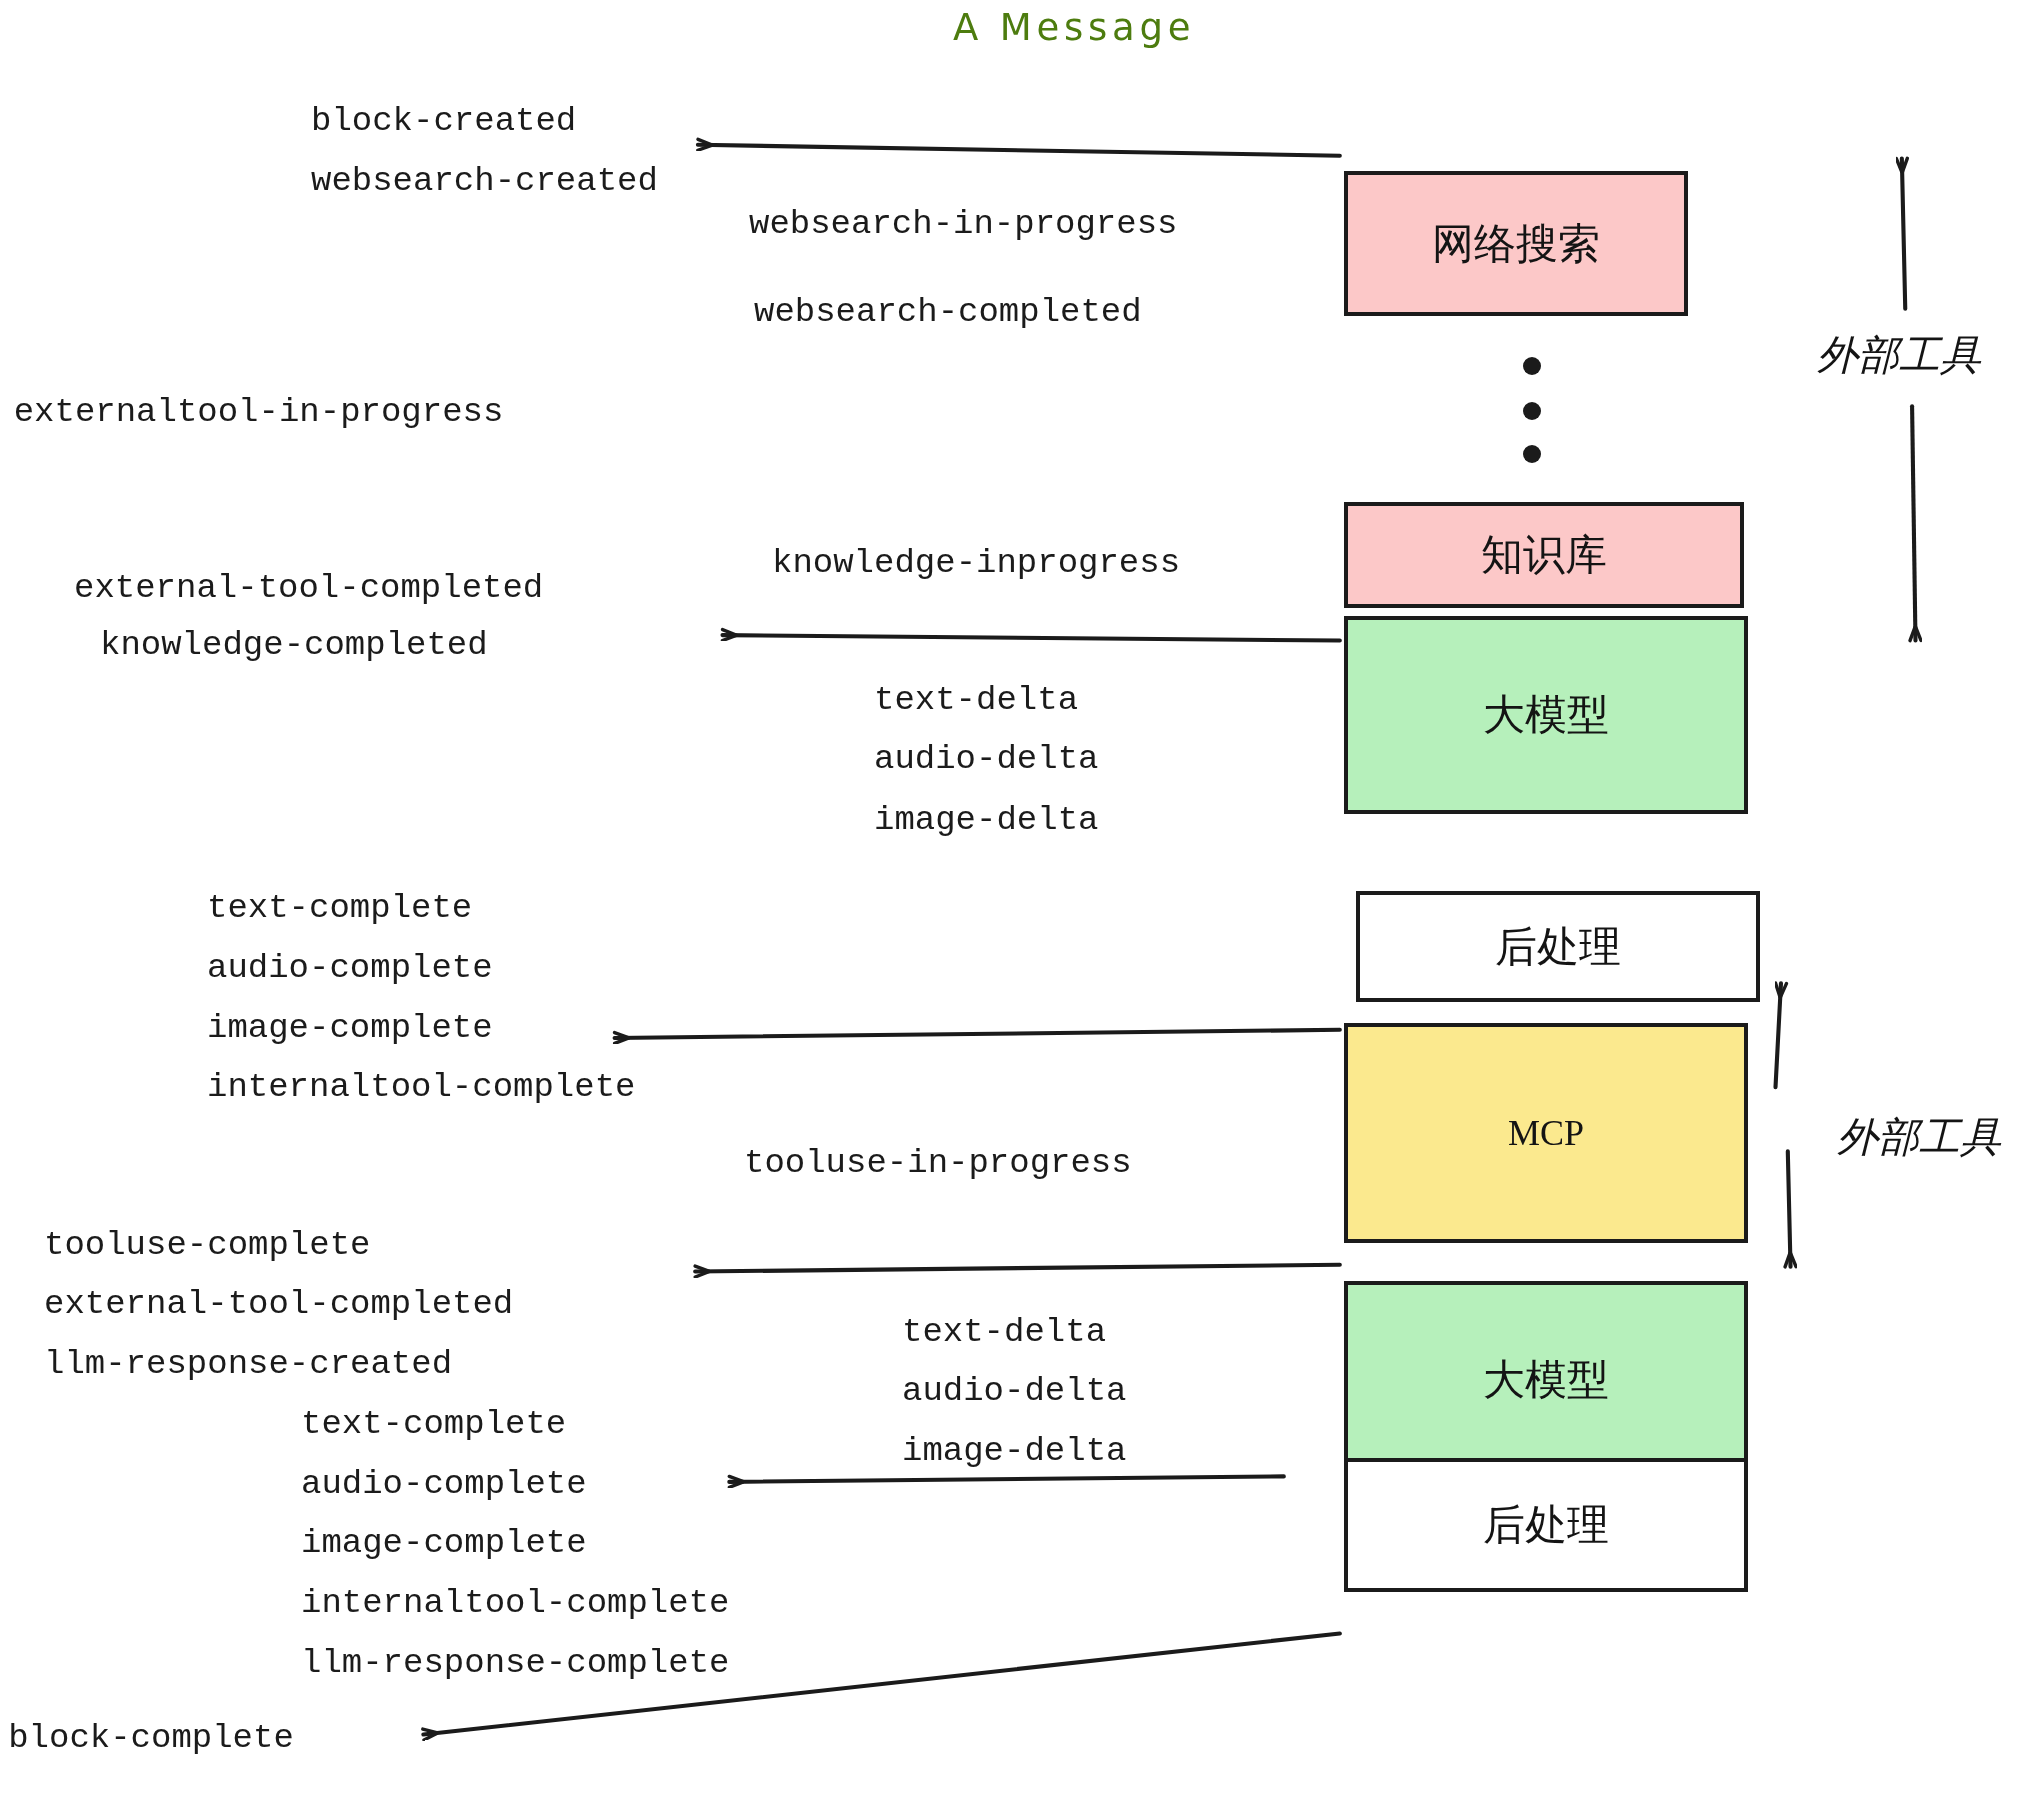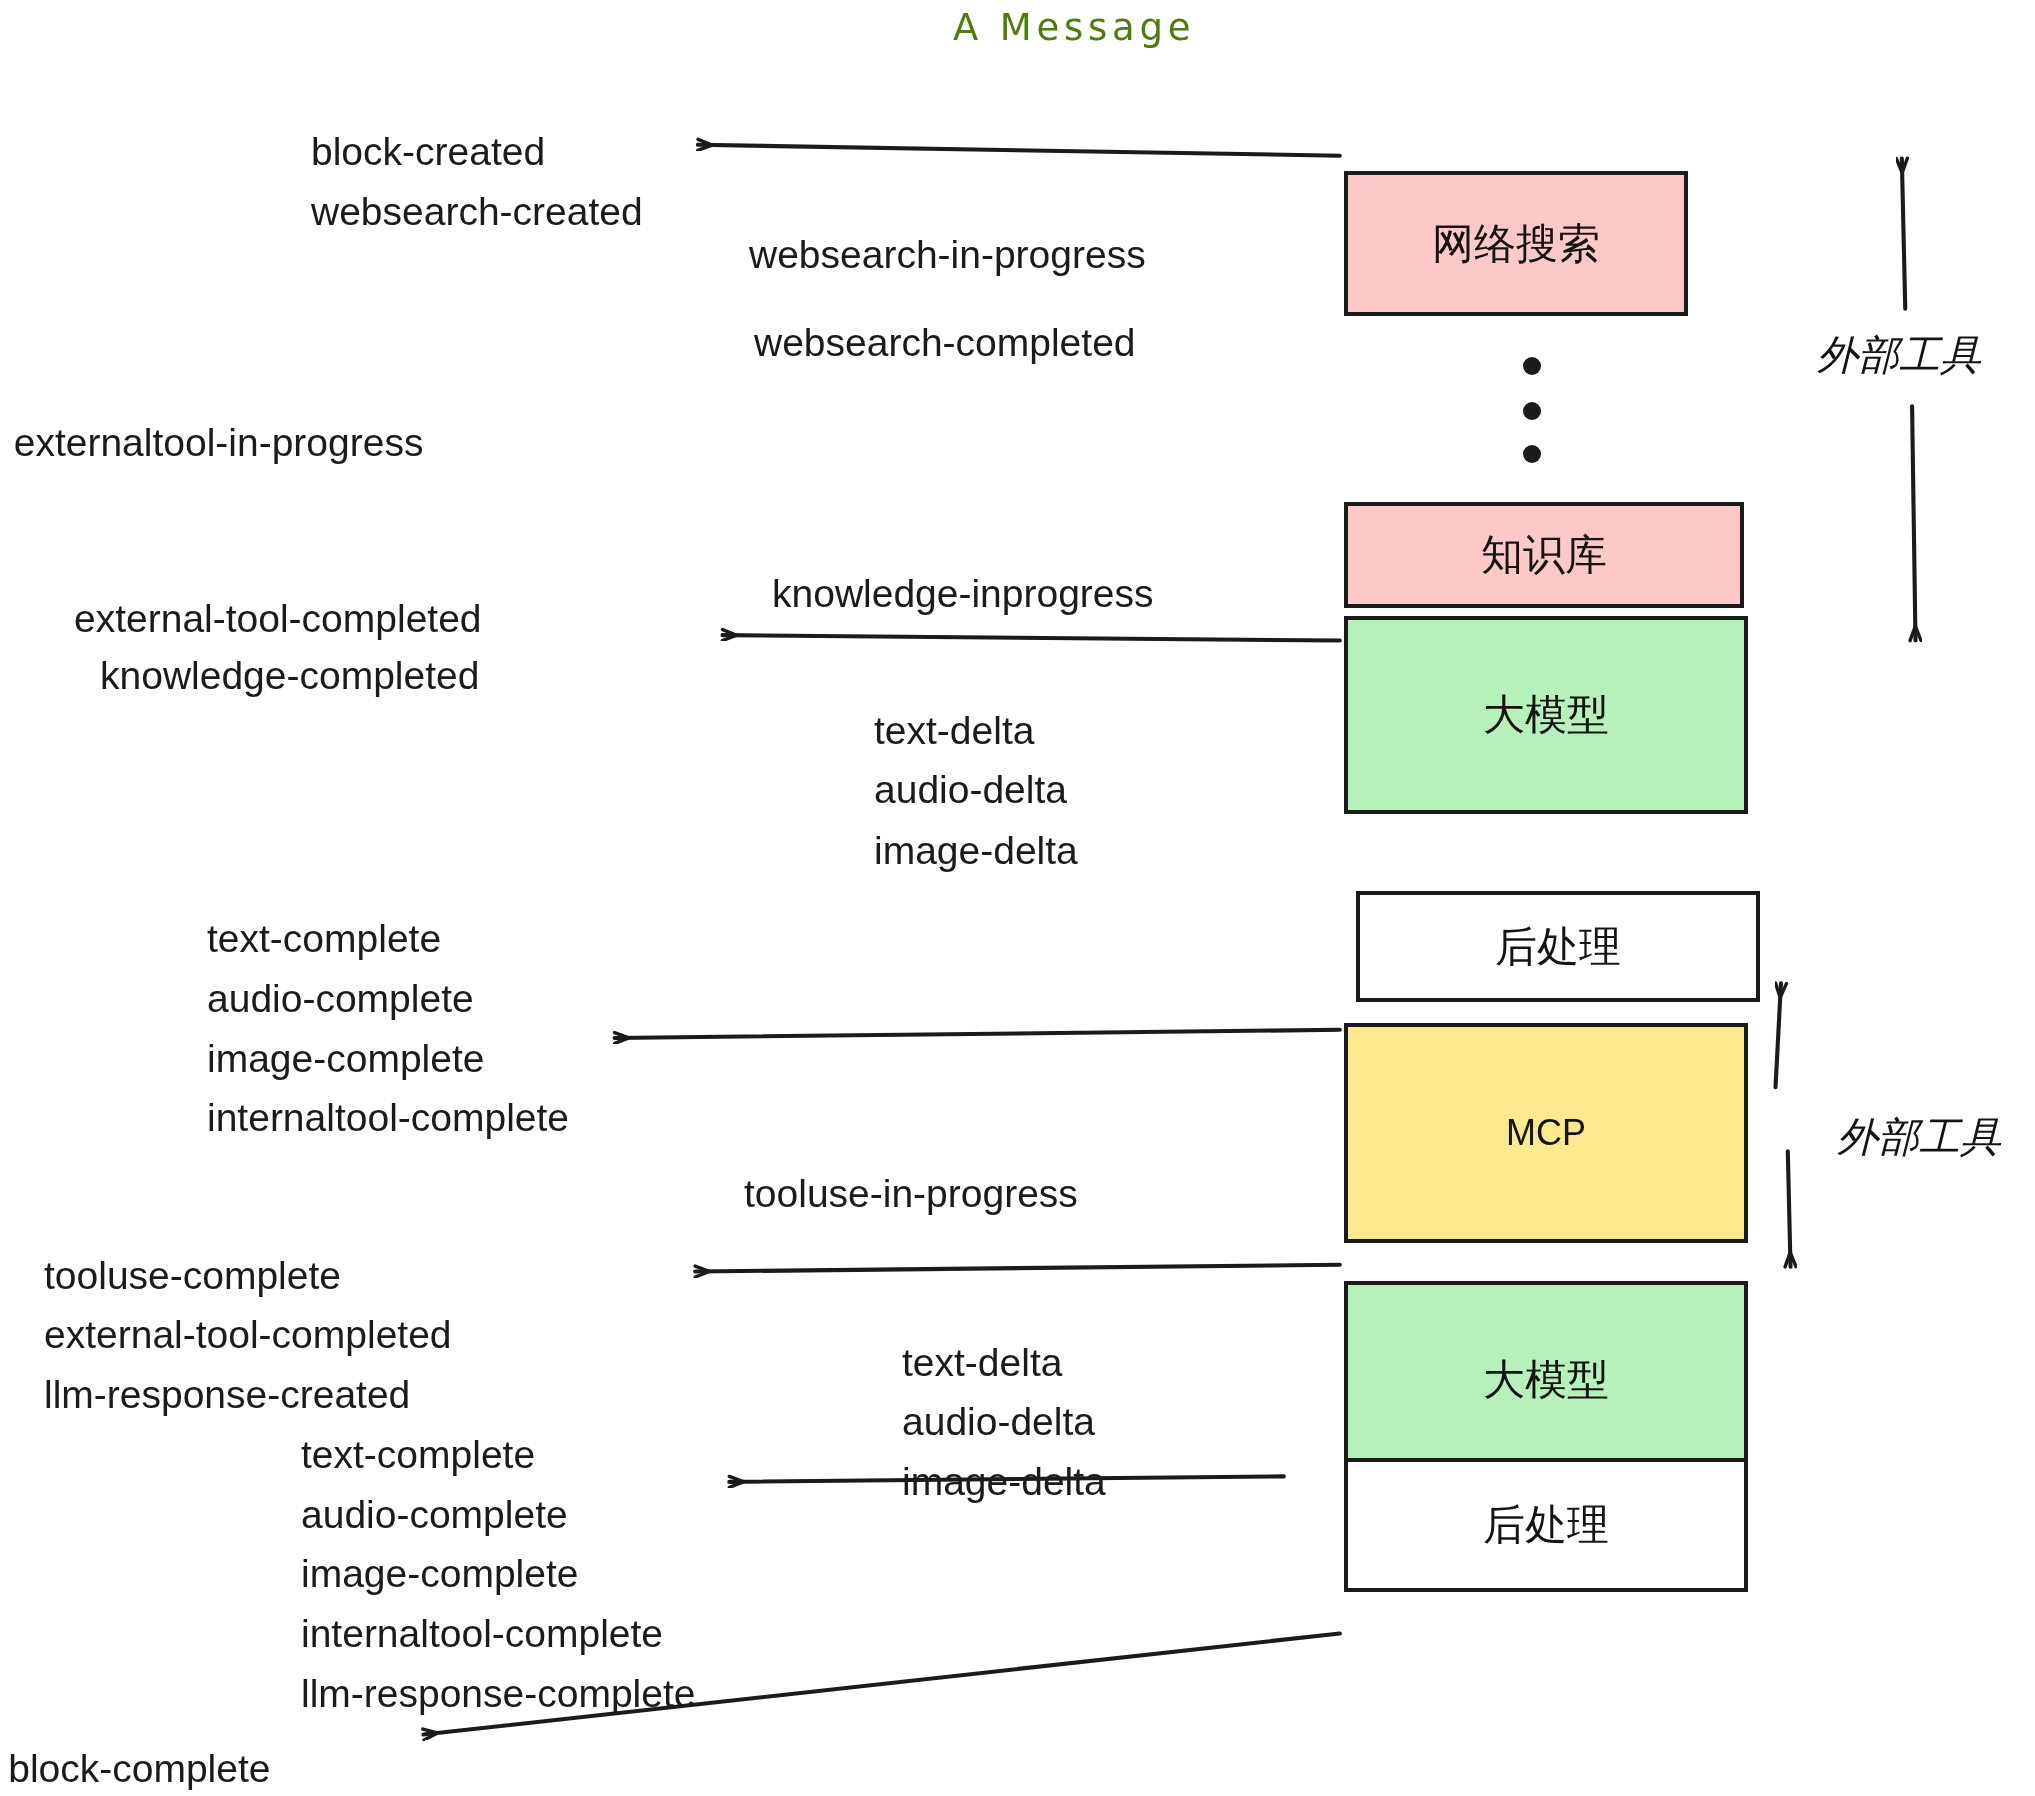"block-created" .evt { font-family: Liberation Sans, sans-serif -> Liberation Mono, monospace; font-size: 39px -> 34px; margin-top: 28px -> none }
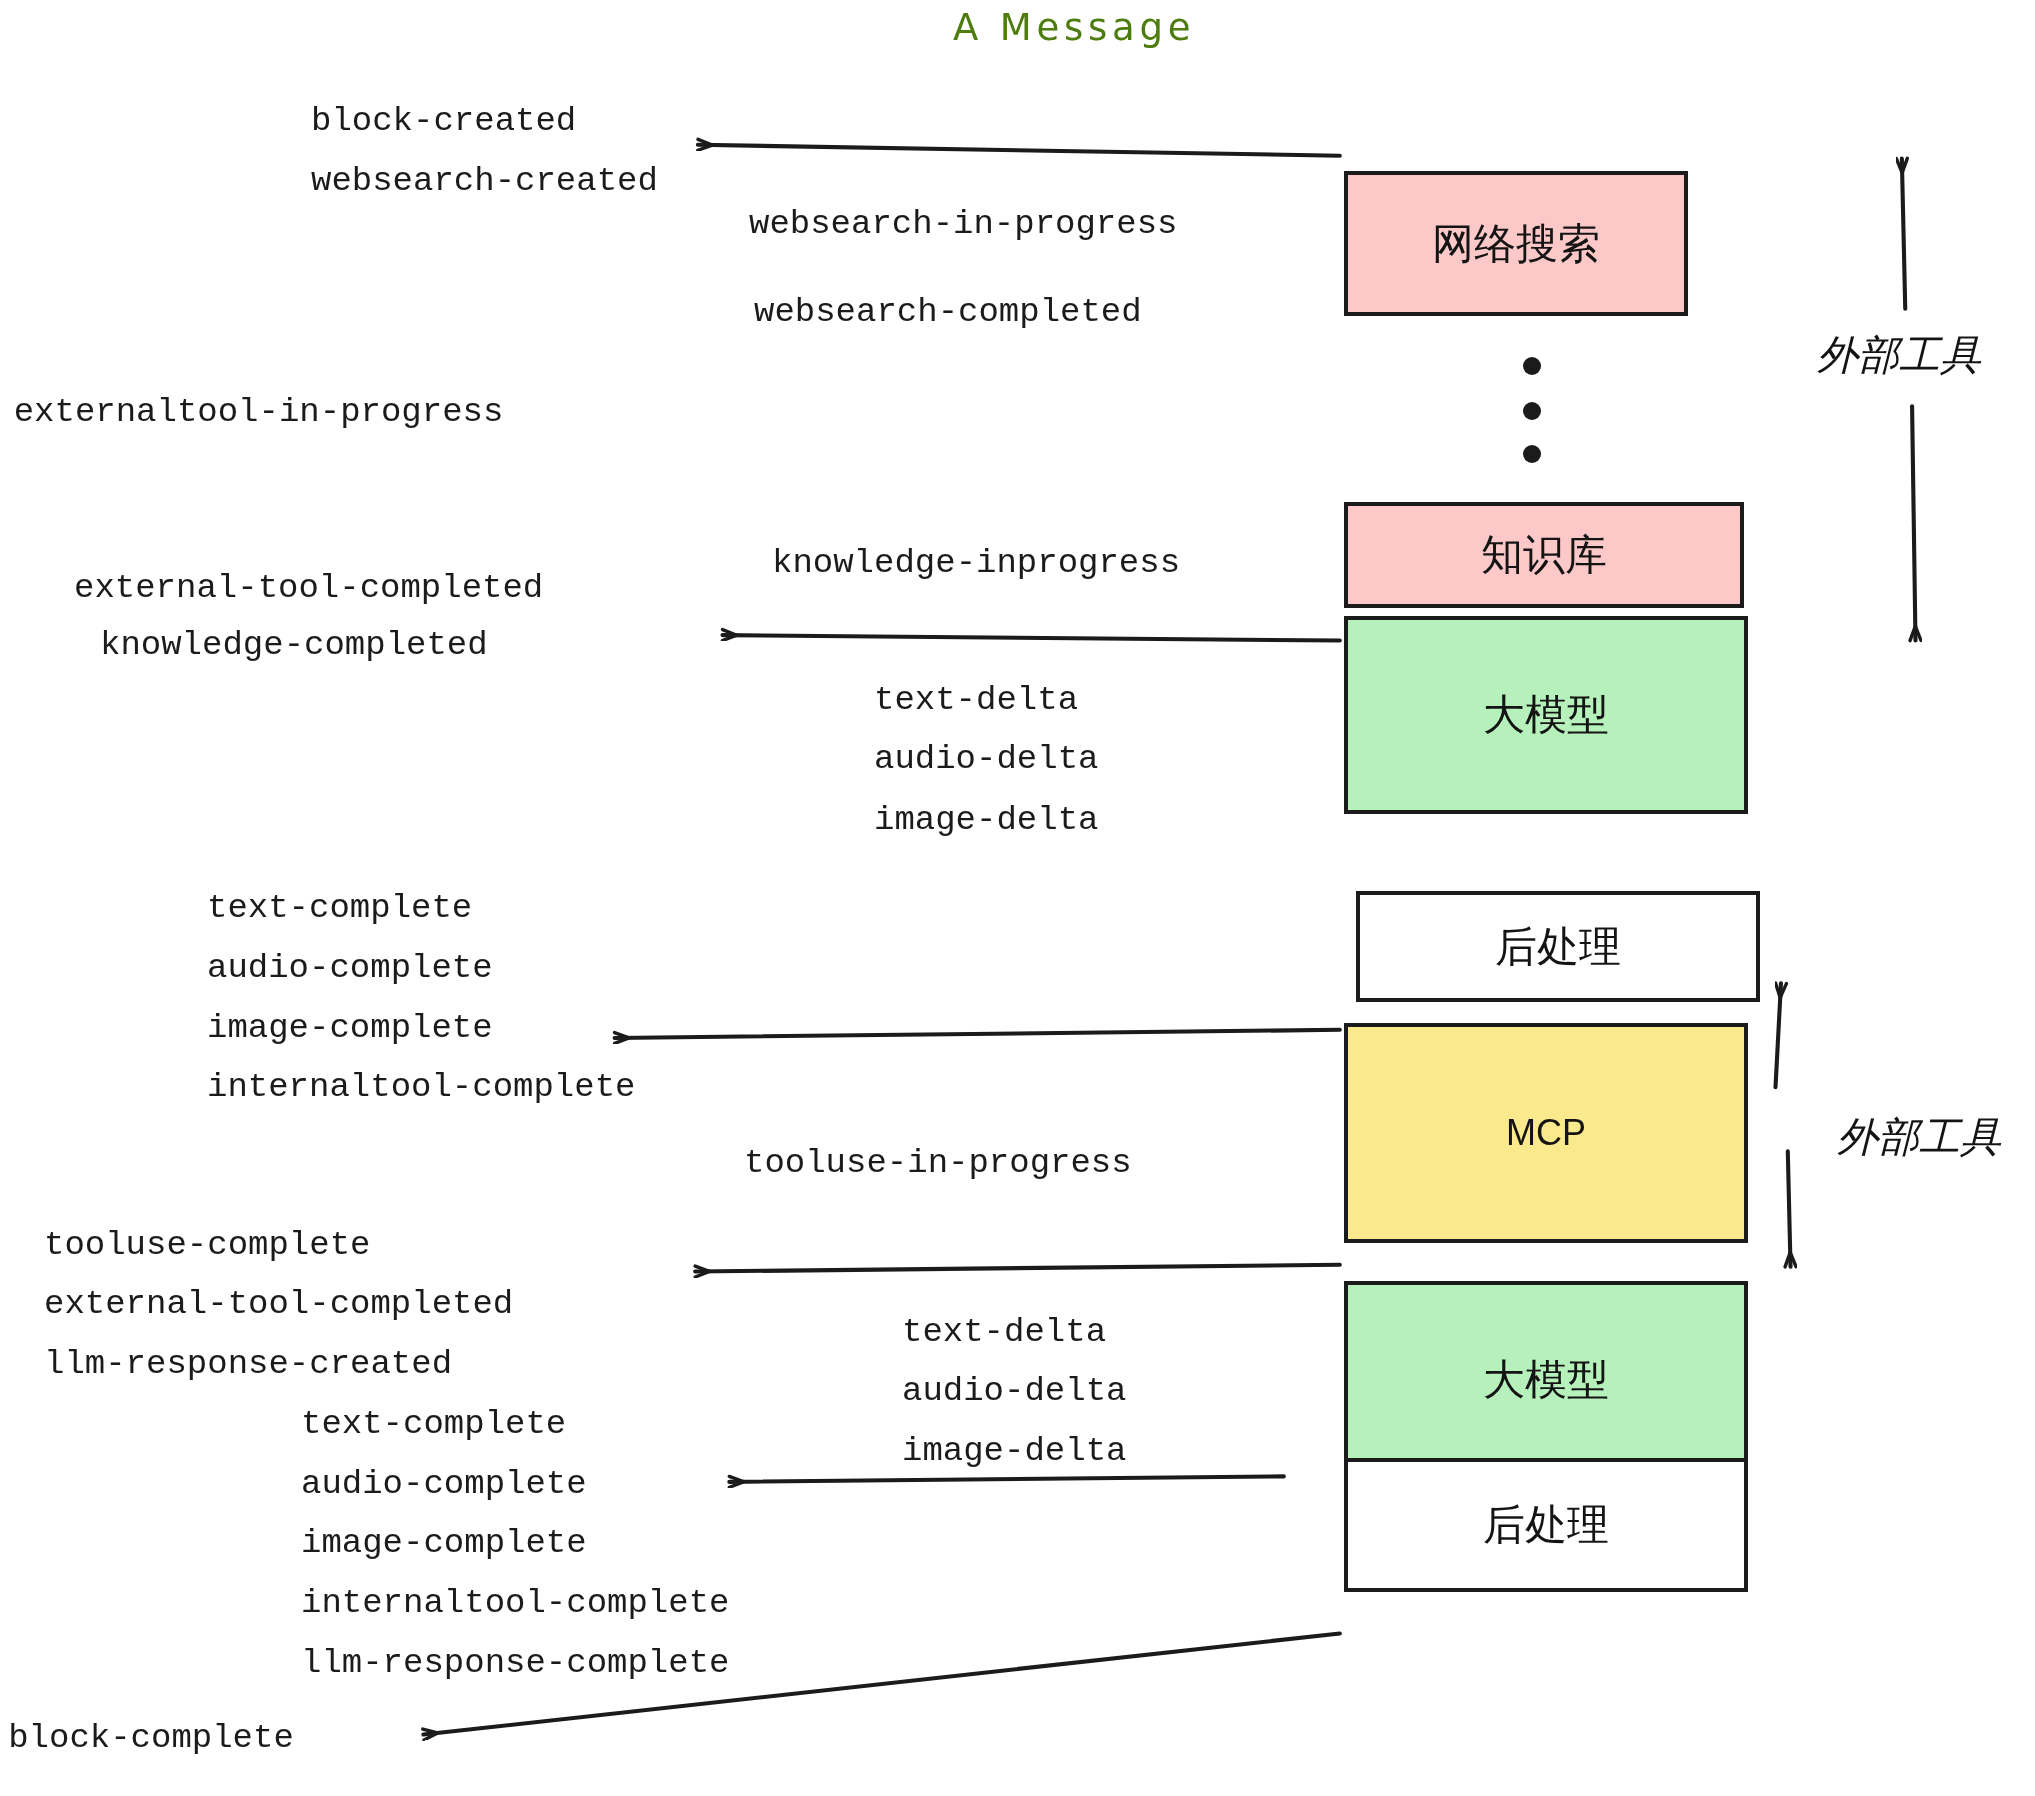"MCP" .node.small { font-family: Liberation Sans, sans-serif -> Liberation Serif, serif }
